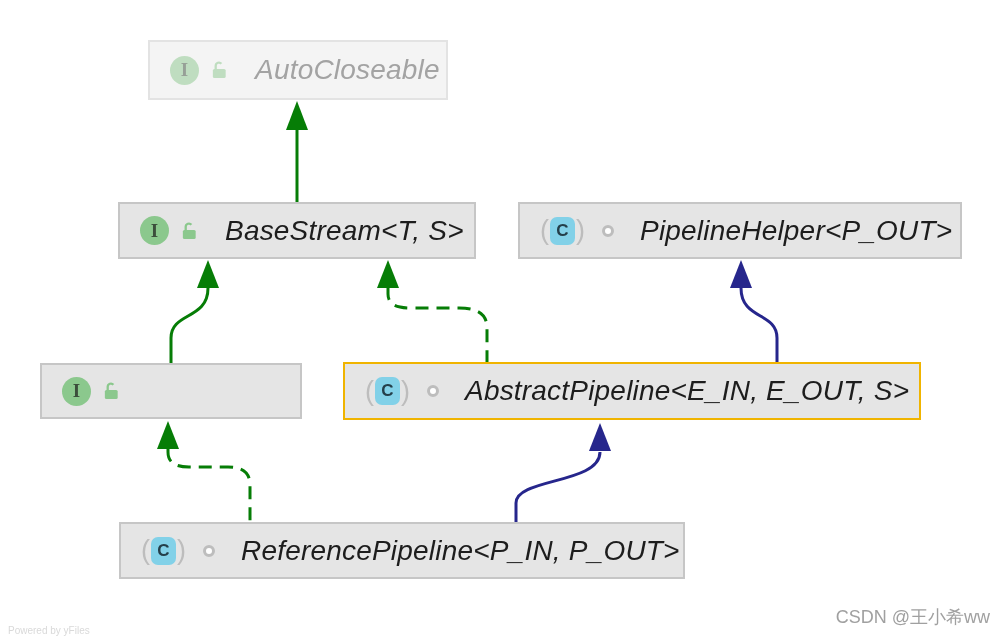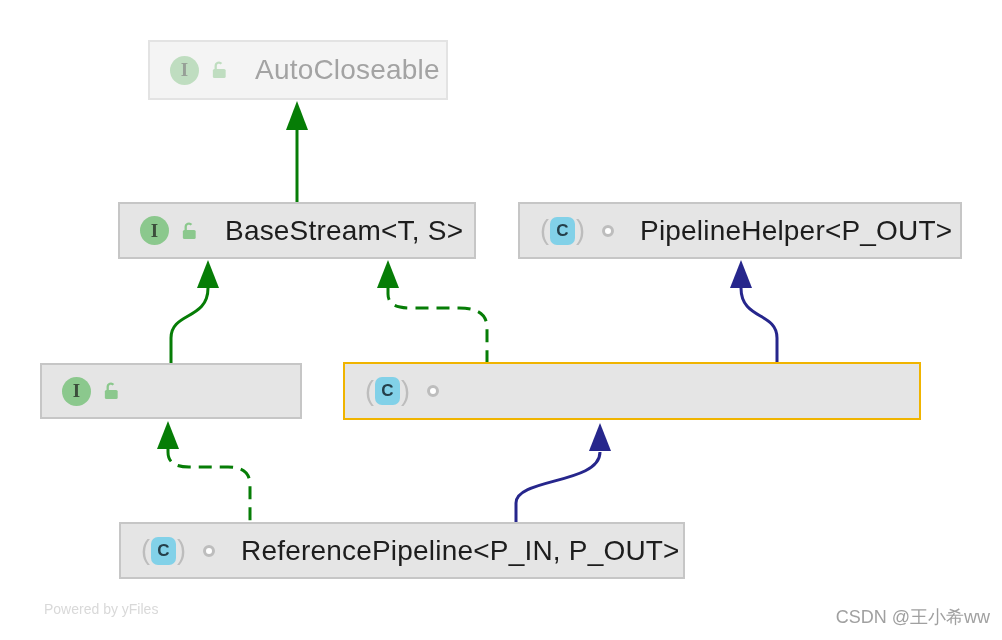"AutoCloseable" .node .label { font-style: none -> italic }
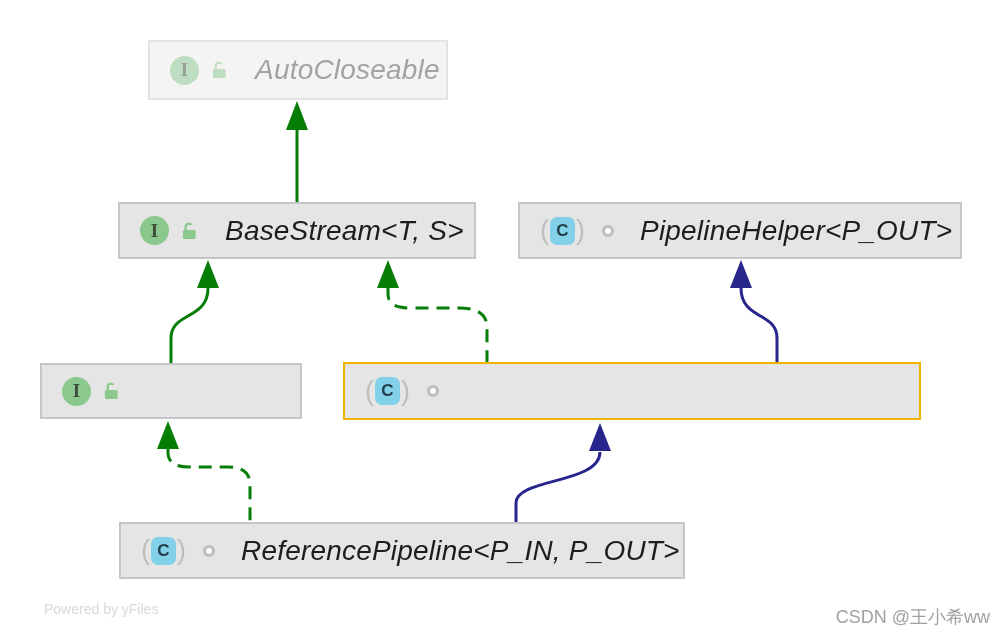"AbstractPipeline<E_IN, E_OUT, S>" span.label { html: none -> <span>AbstractPipeline&lt;E_IN, E_OUT, S&gt;</span> }
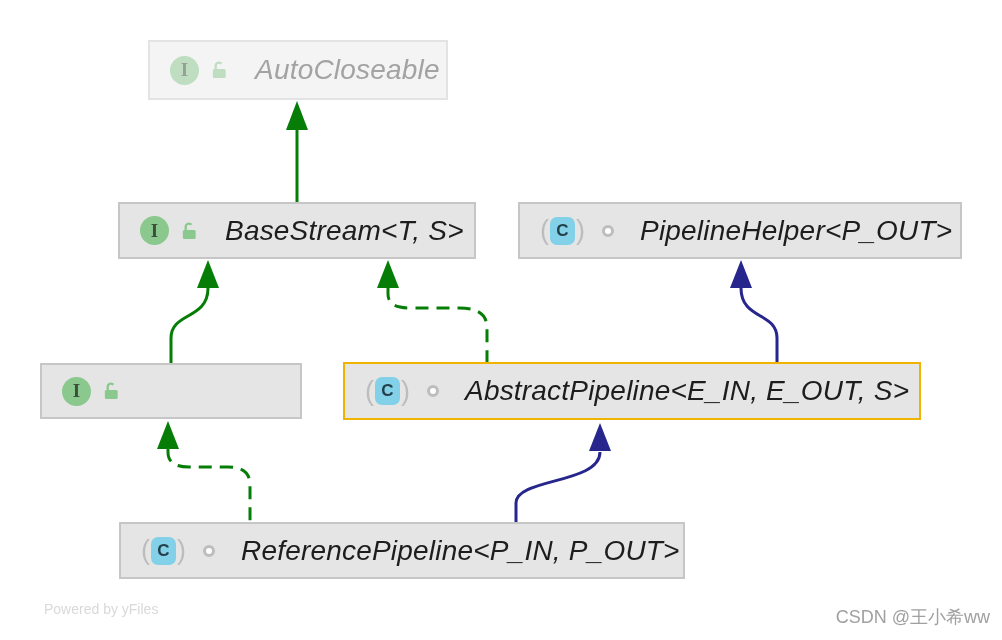"Powered by yFiles" .powered-by { bottom: 23px -> 4px; font-size: 14px -> 10px; margin-left: 36px -> none }
